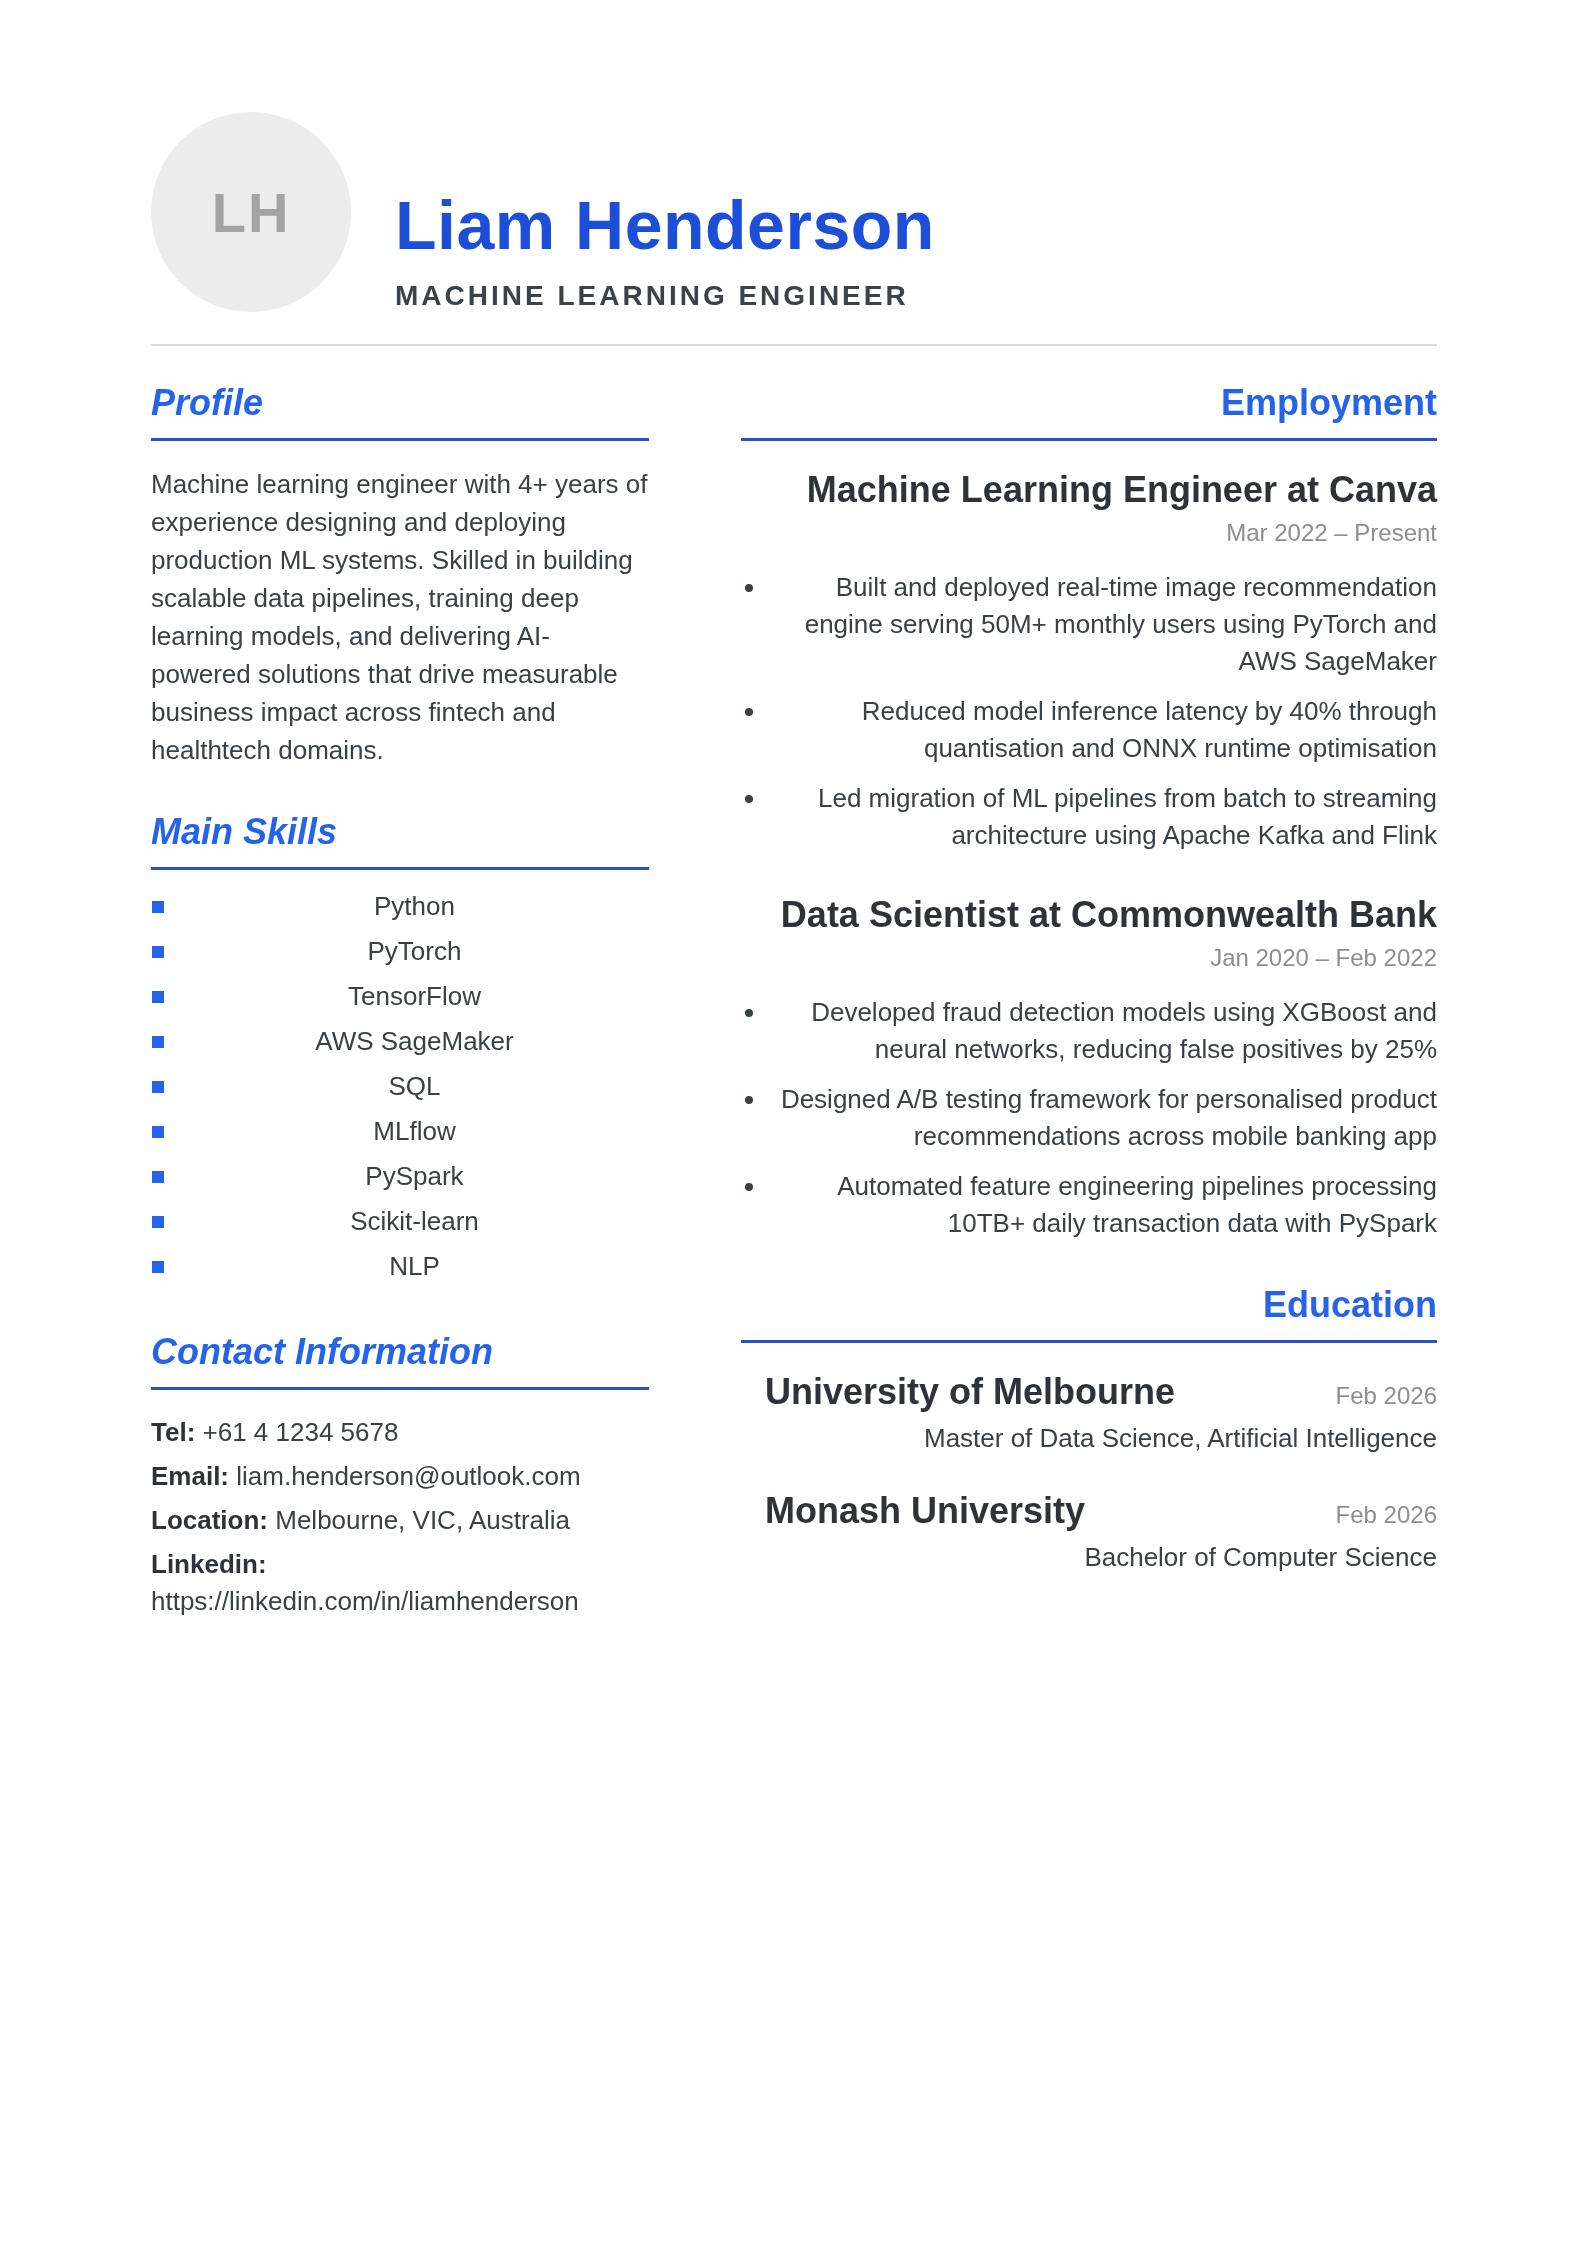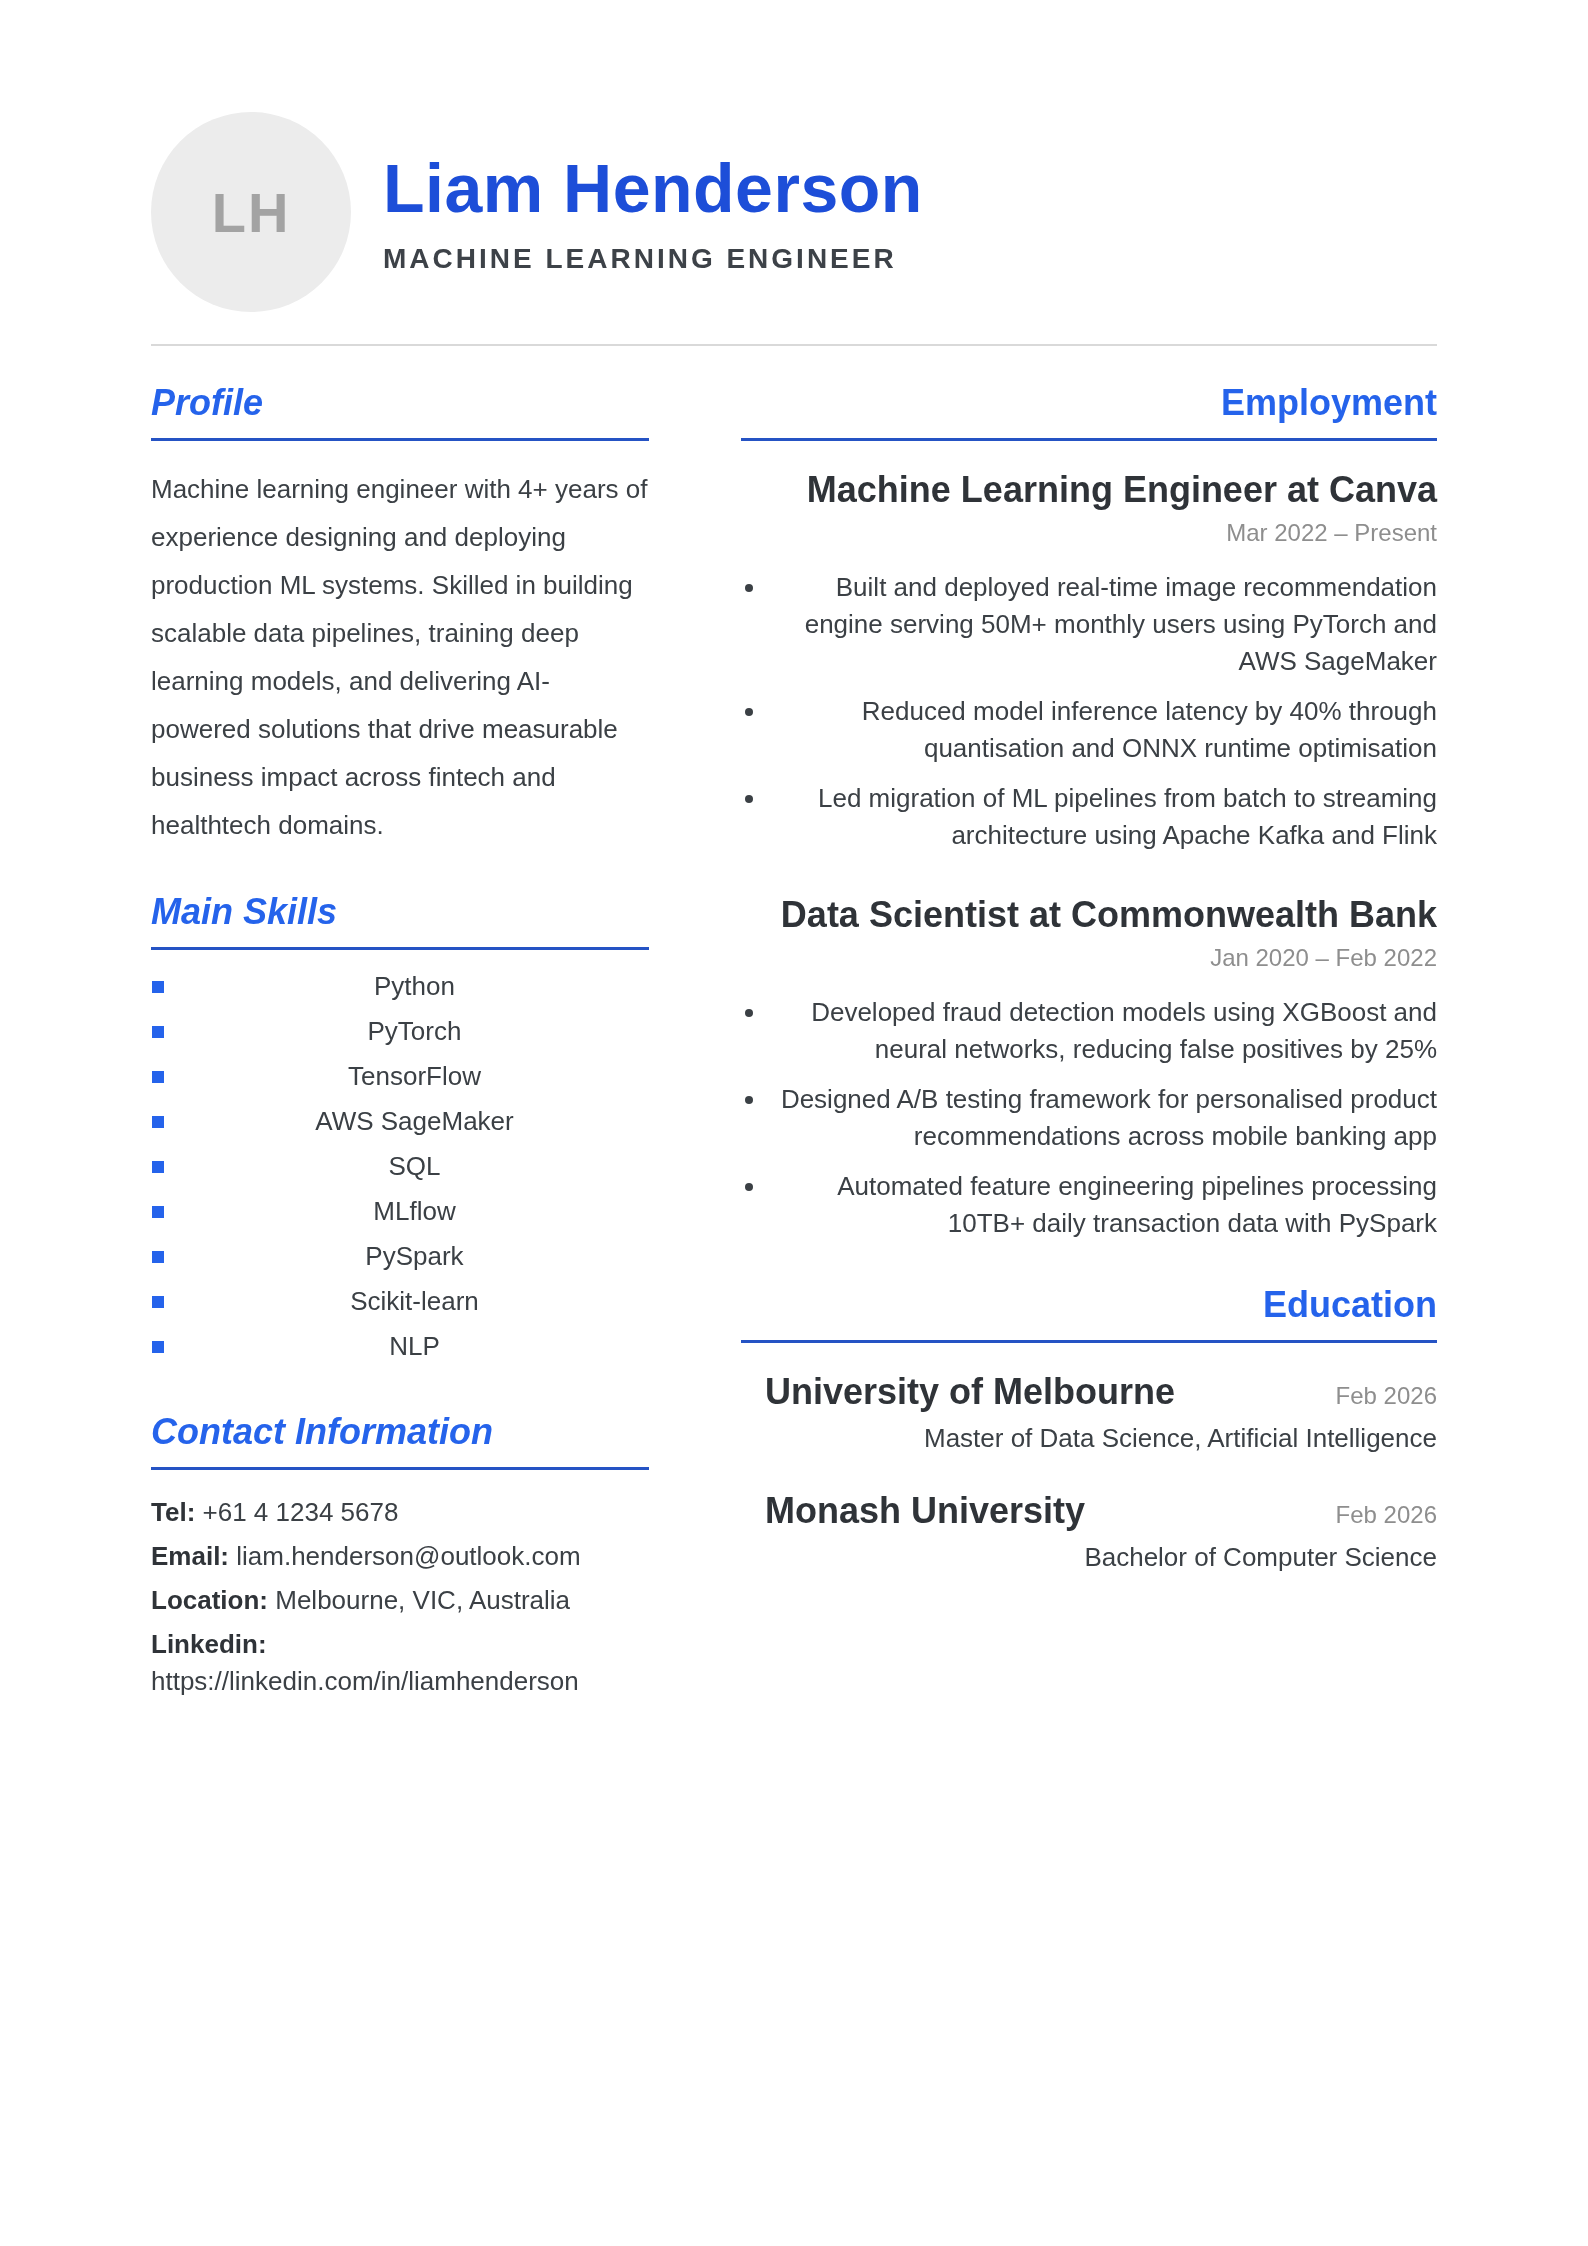"LH" .header { align-items: center -> flex-end; gap: 32px -> 44px }
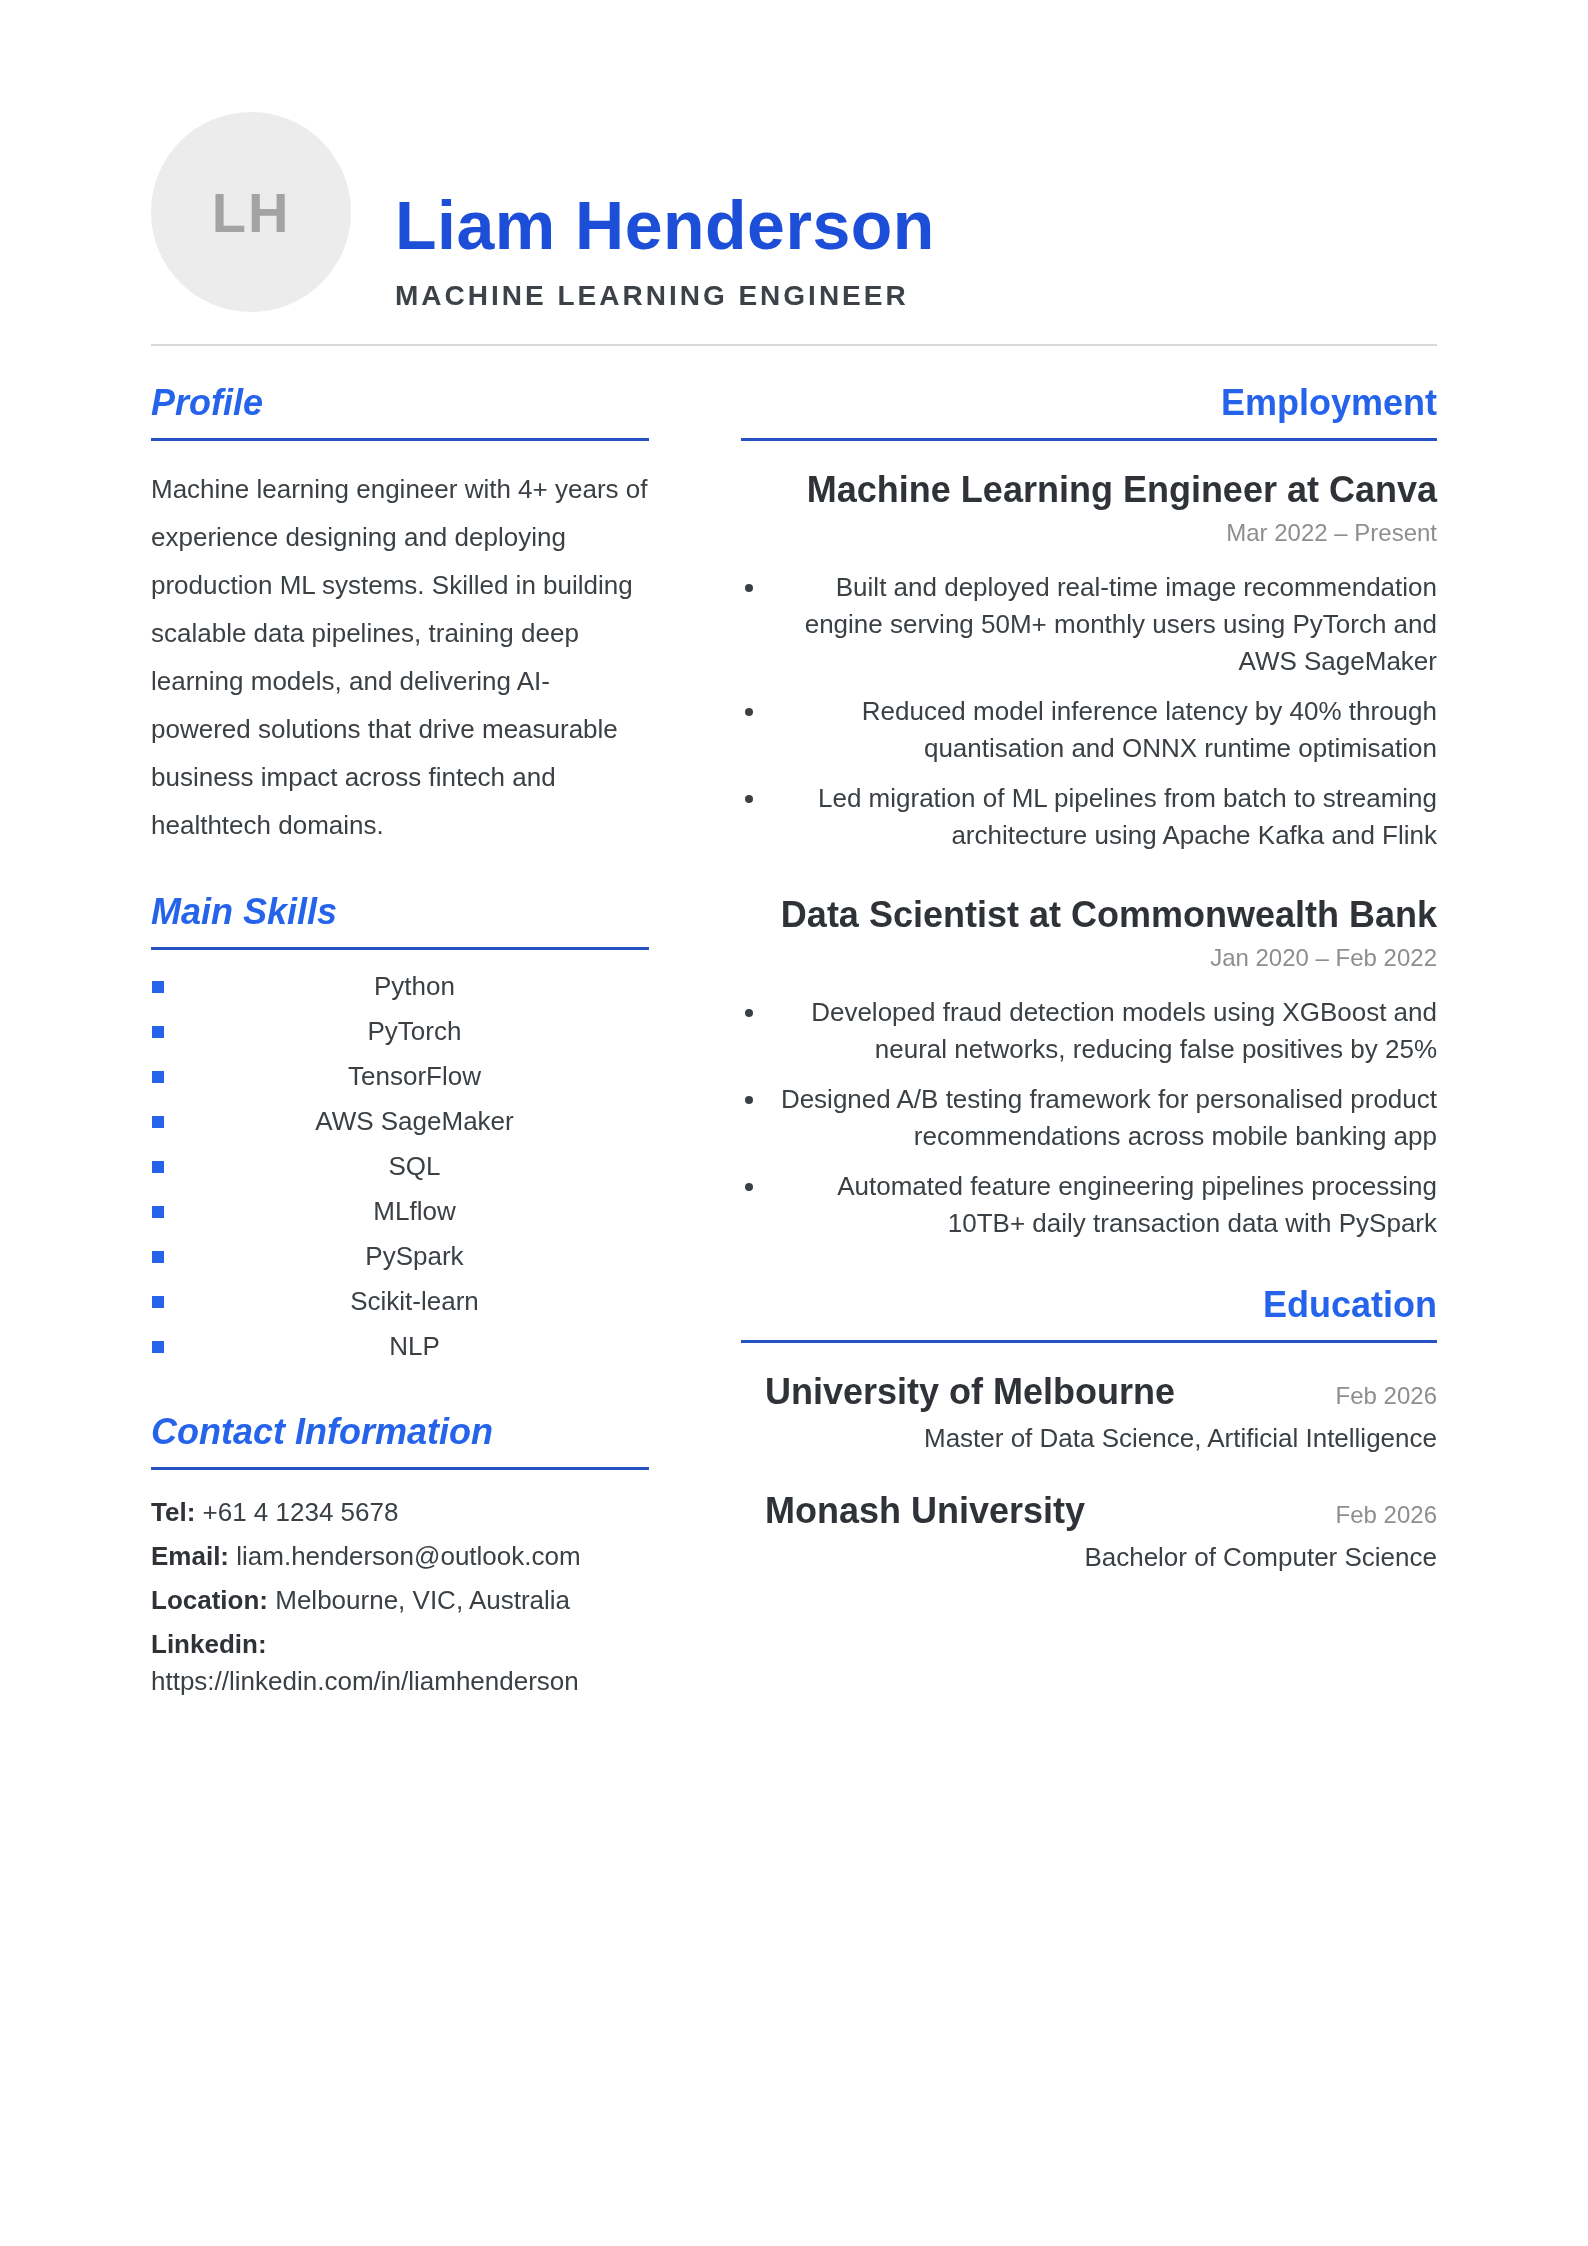"Machine learning engineer with 4+" .profile-text { line-height: 48px -> 38px }
